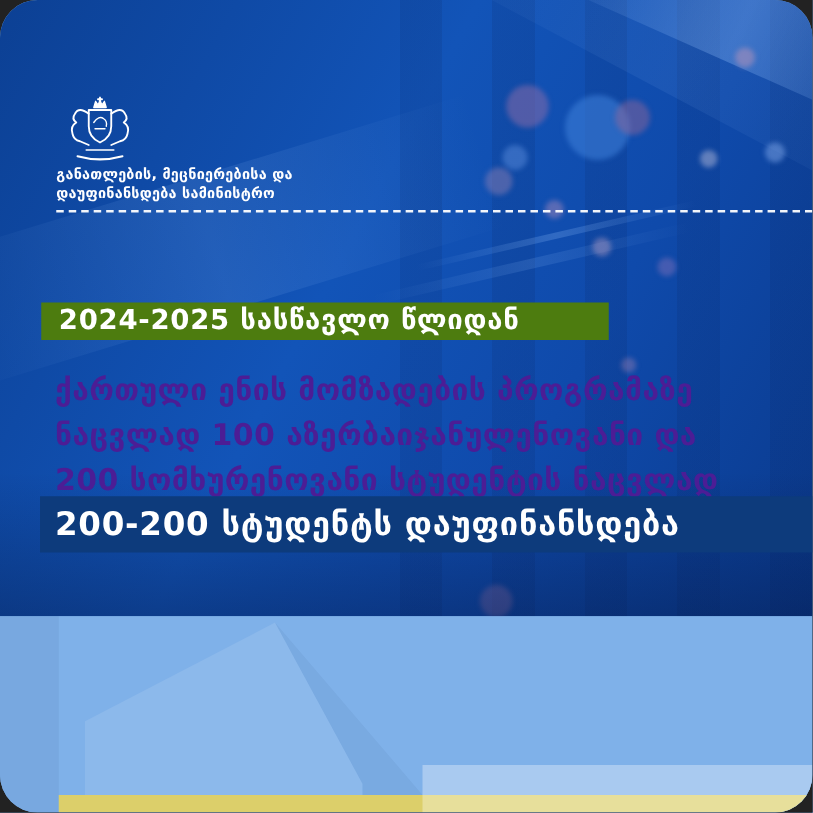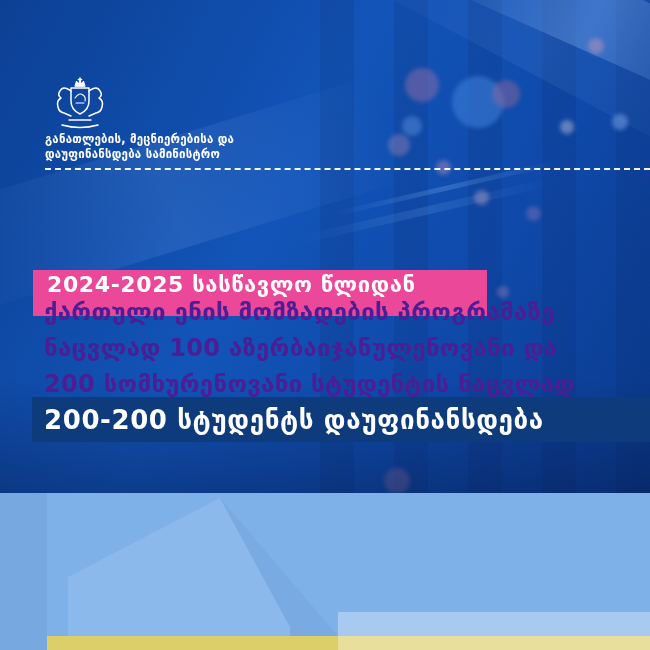"განათლების, მეცნიერებისა და" #canvas { border-radius: none -> 30px }
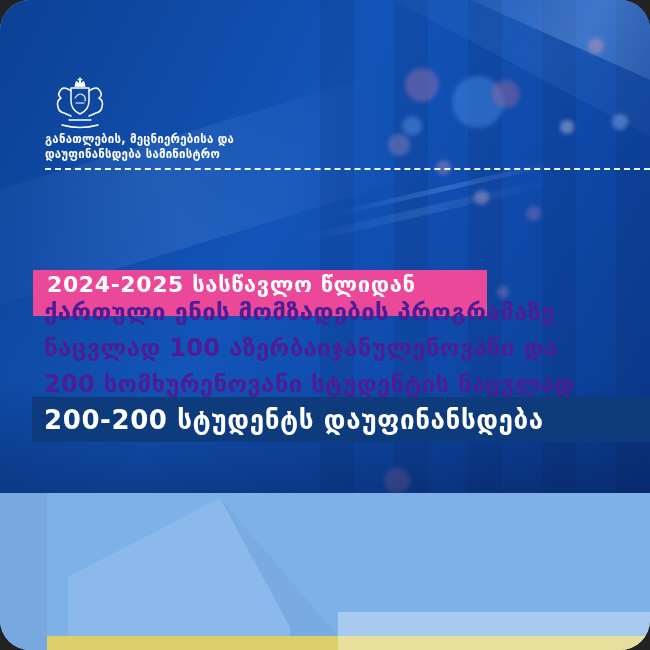"2024-2025 სასწავლო წლიდან" .kicker { background: #ec4899 -> #4d7c0f; height: 46px -> 30px; margin-top: 28px -> none }
